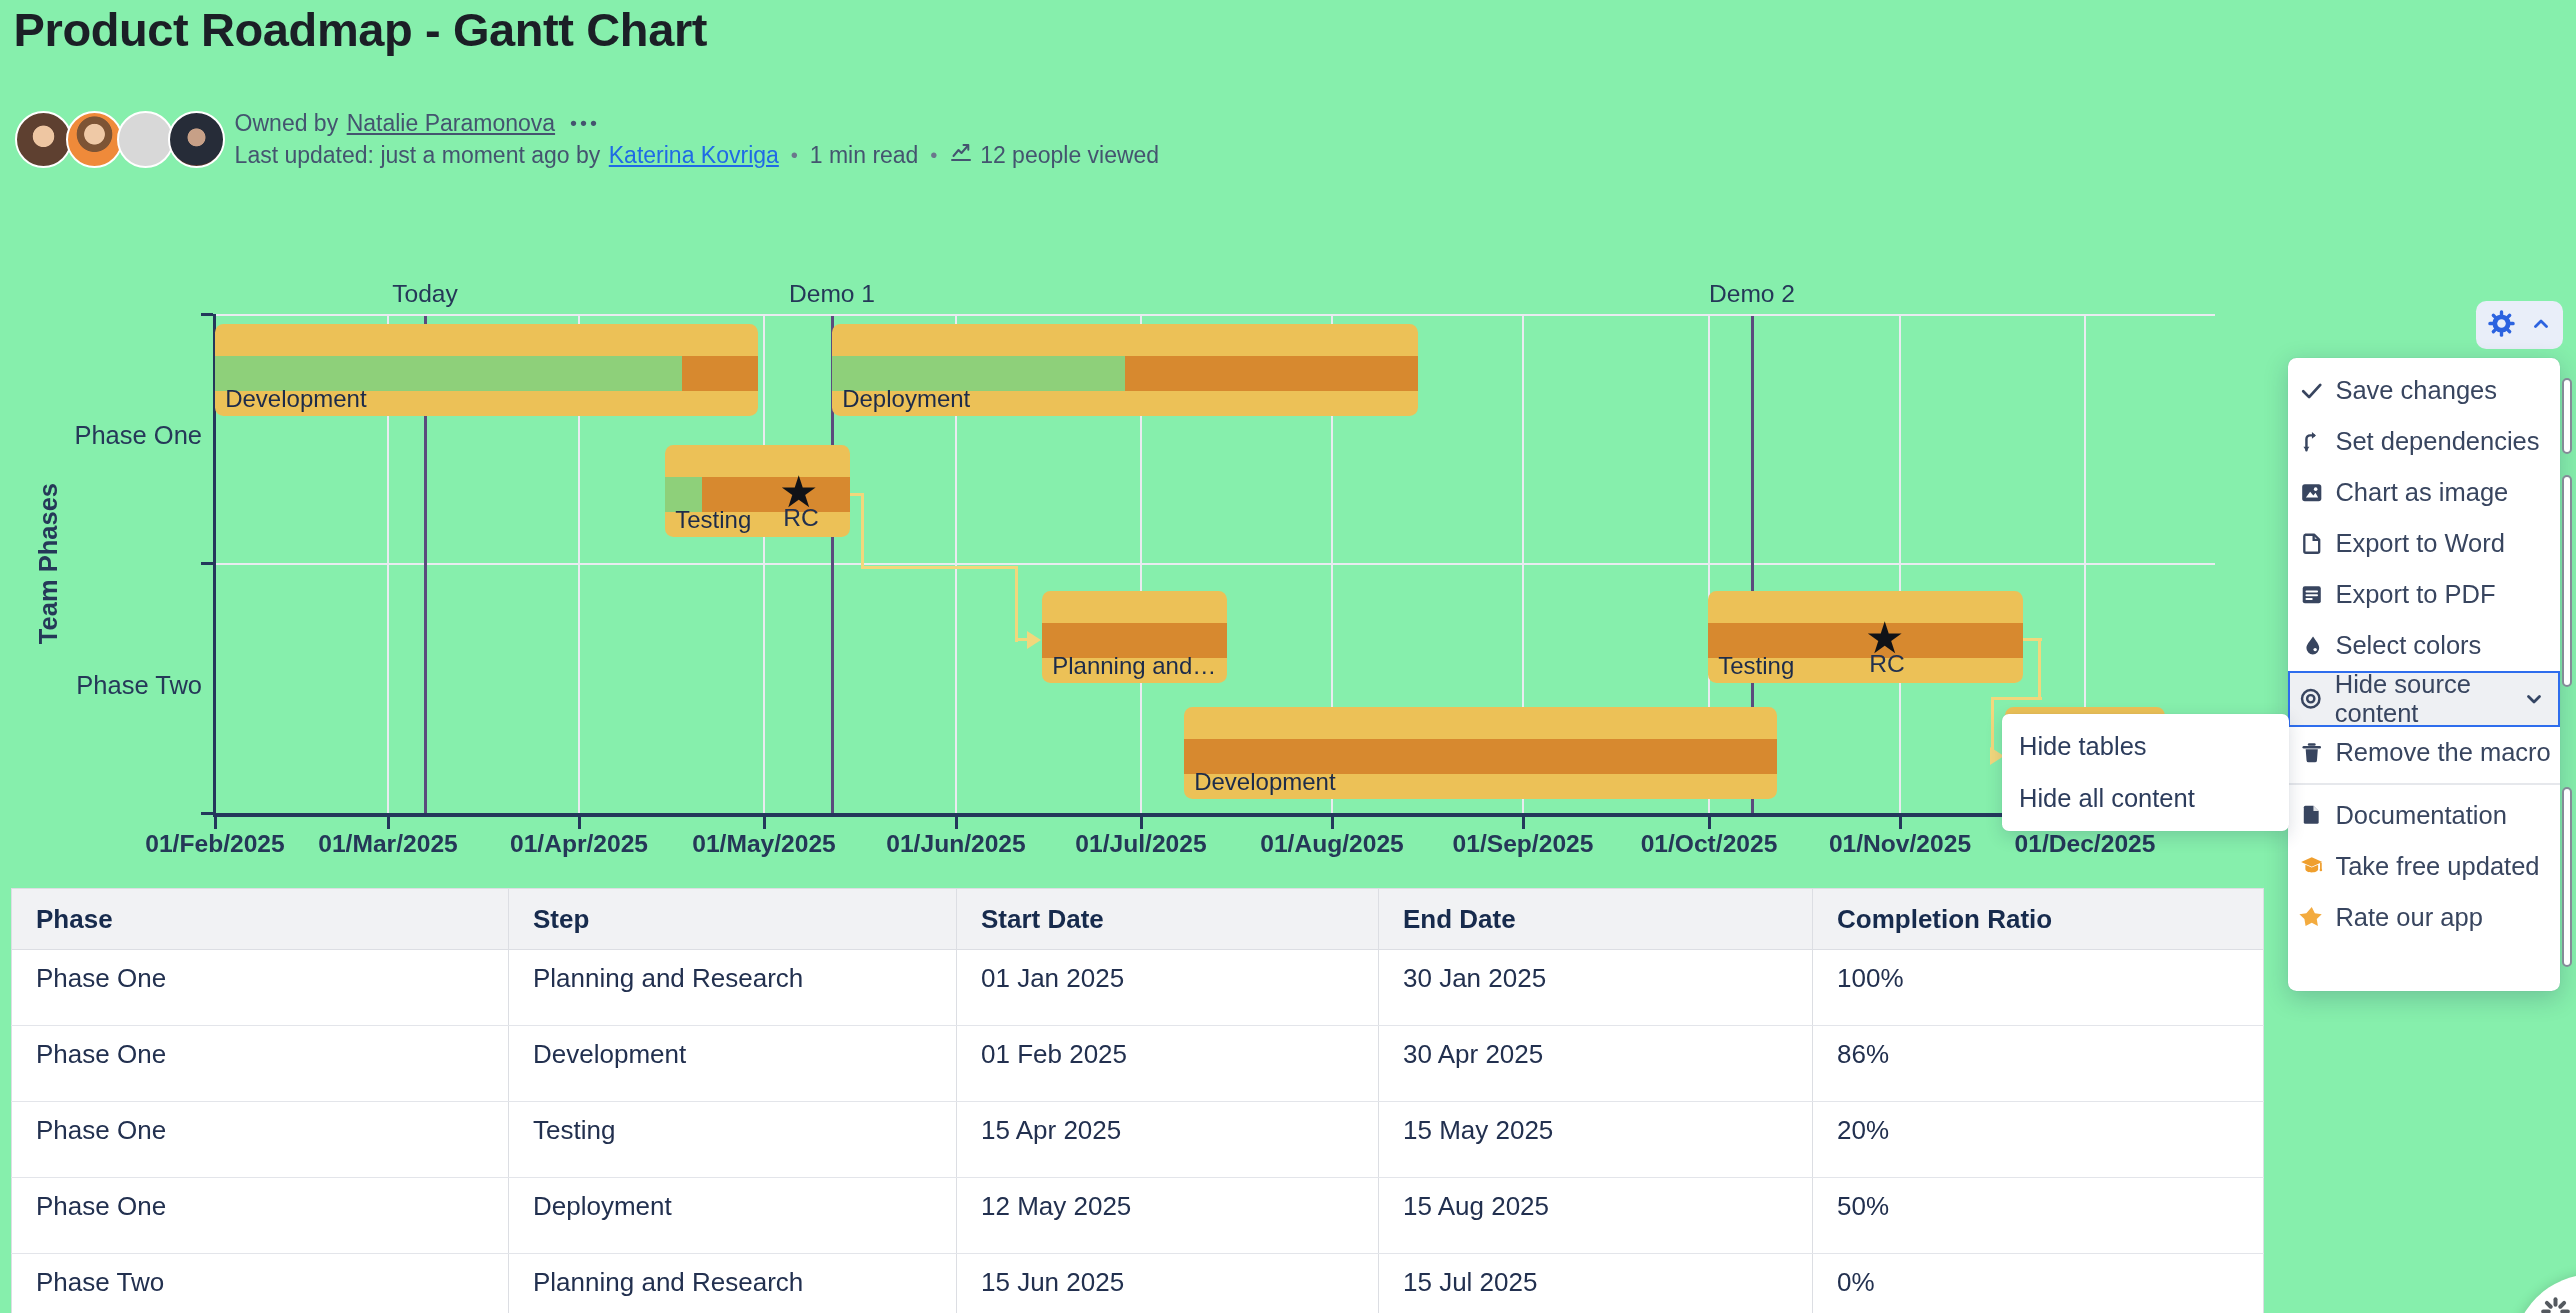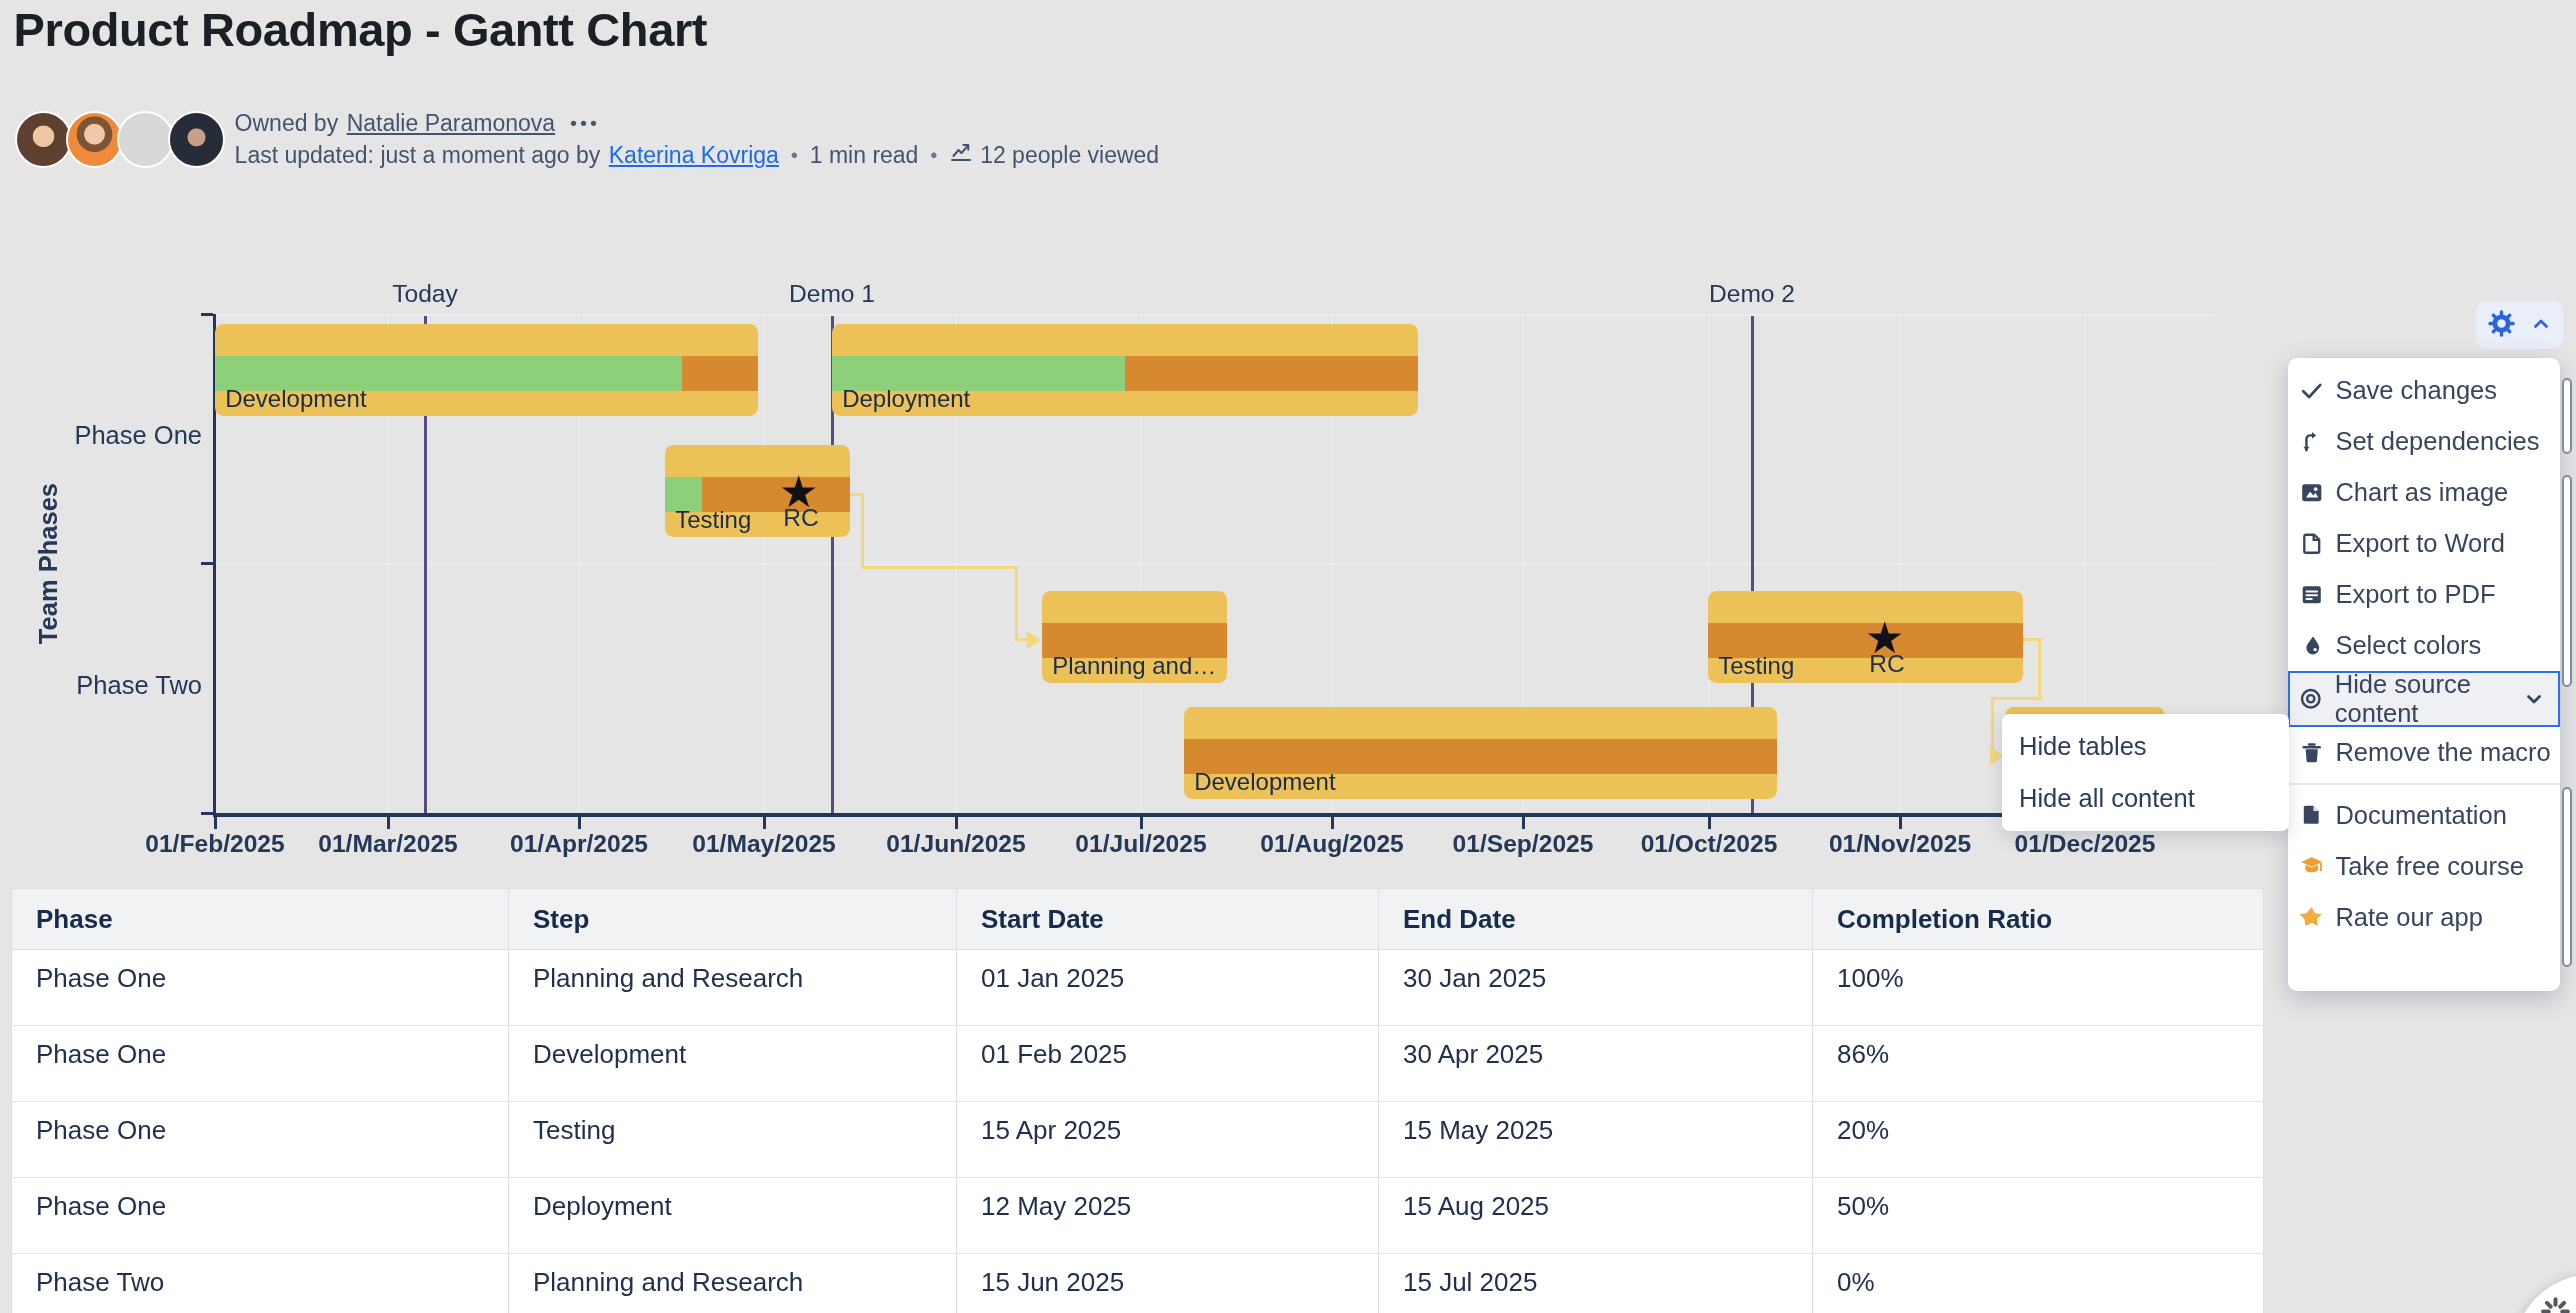"Product Roadmap - Gantt Chart" #app { background: #e5e5e5 -> #86efac }
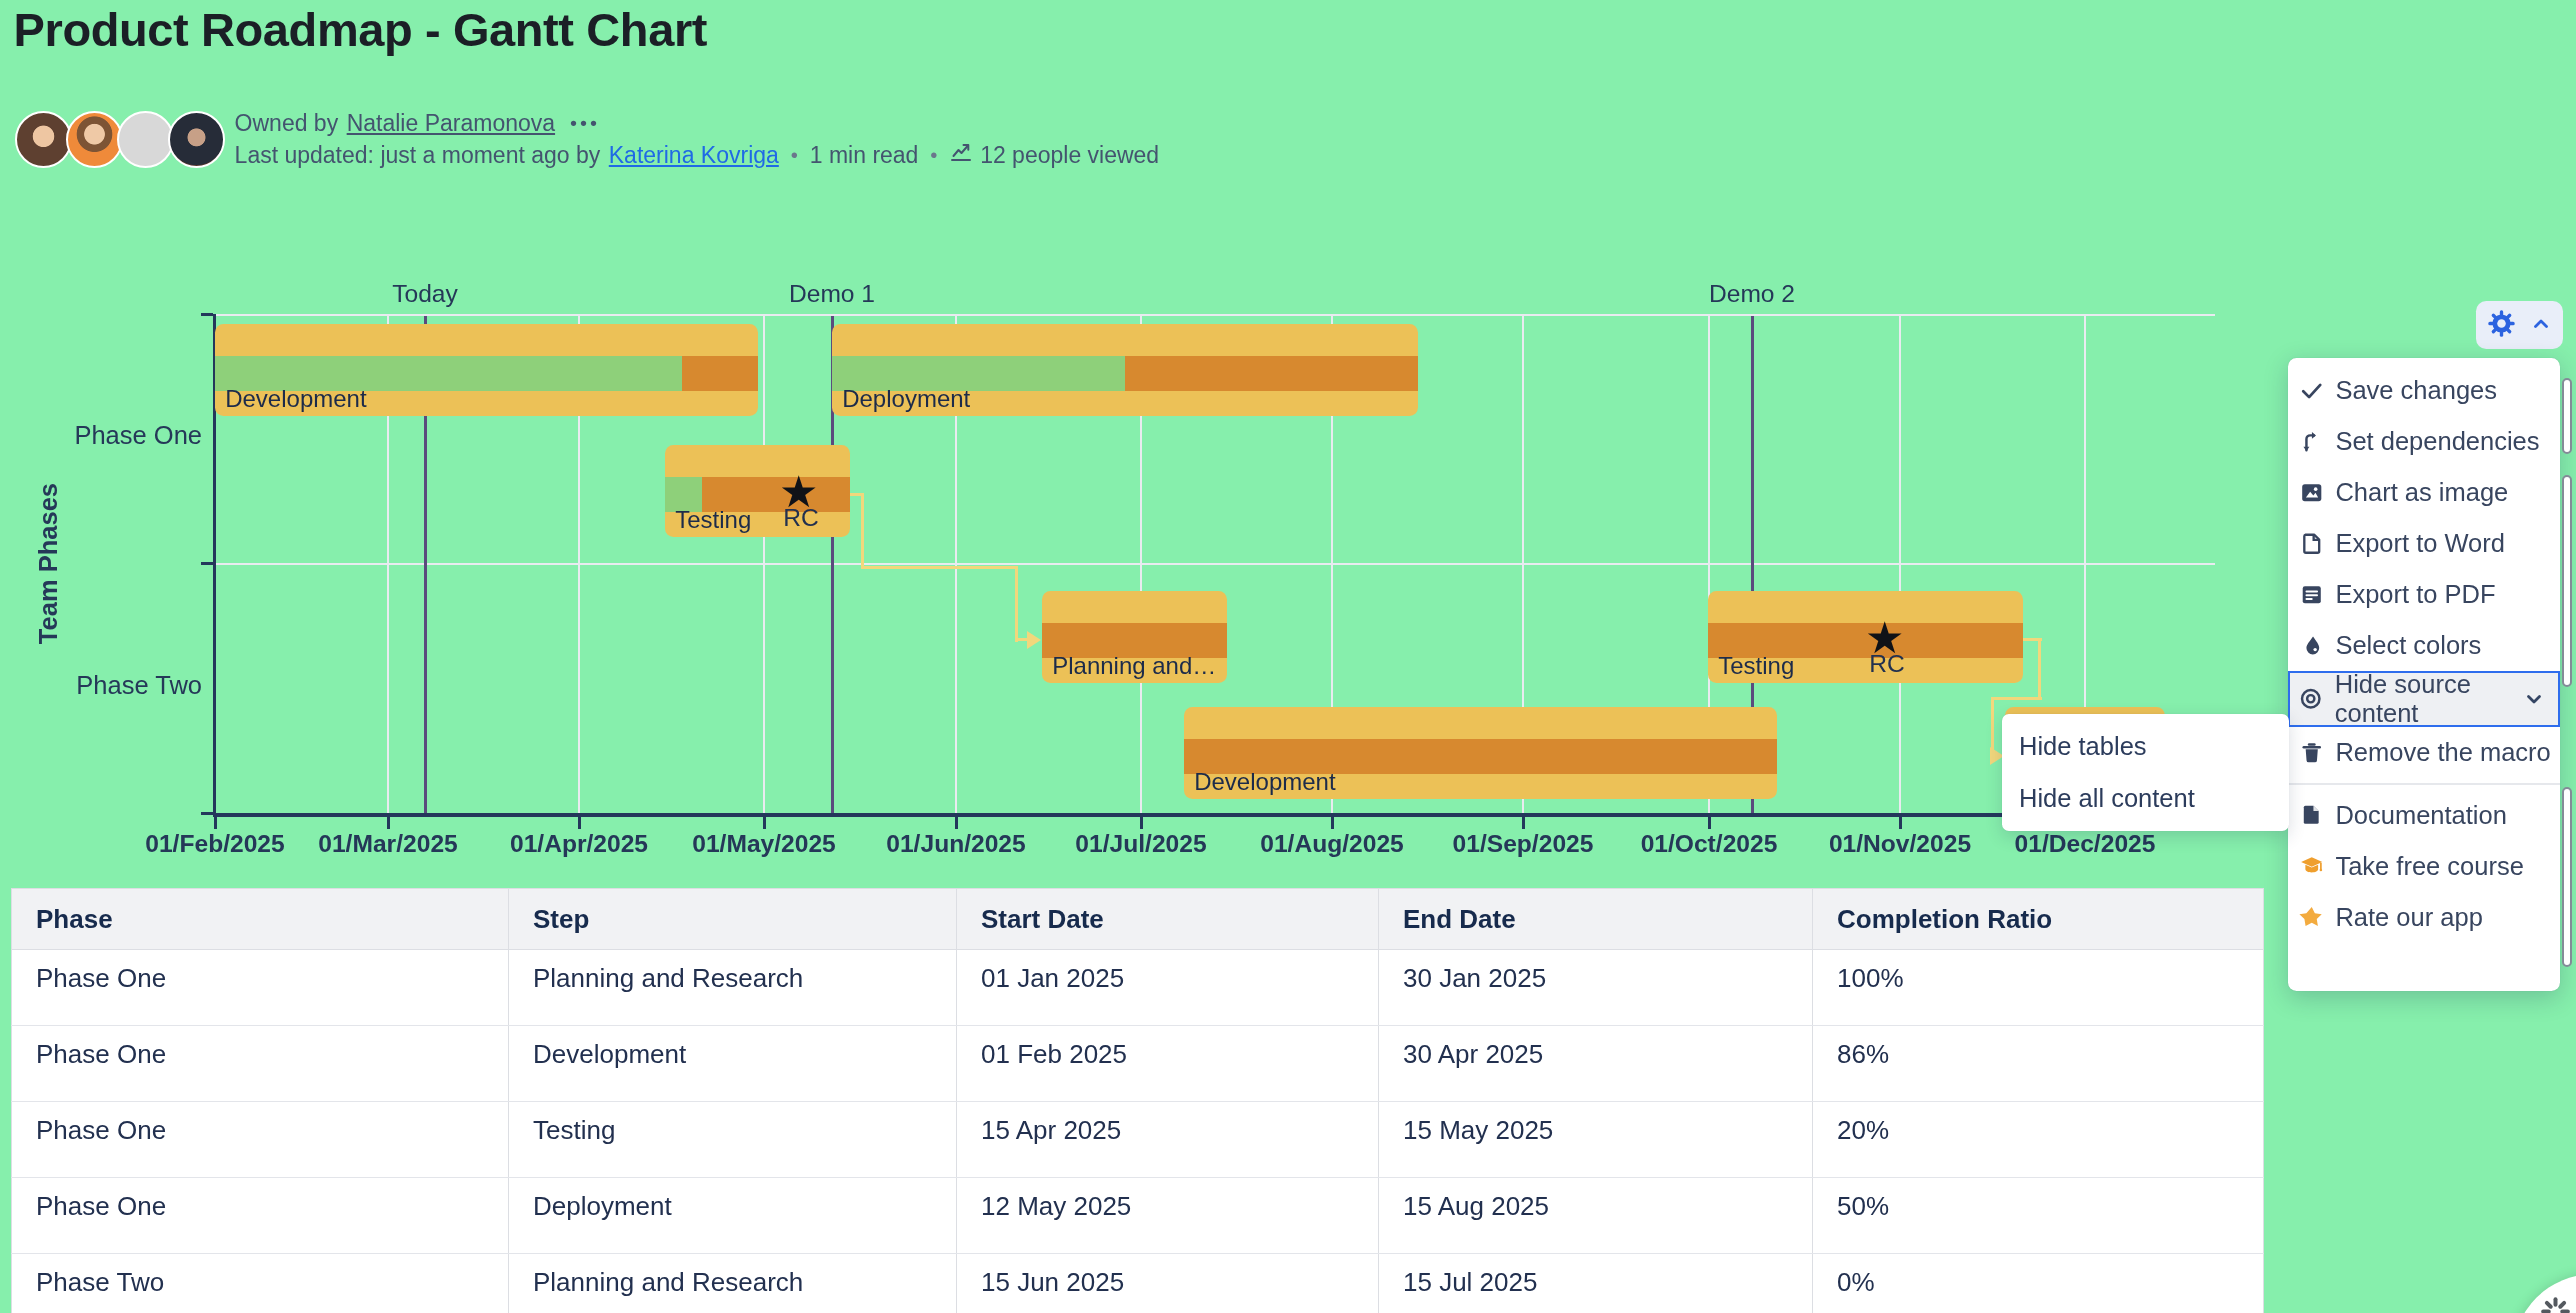"Take free course" span { text: course -> updated }
